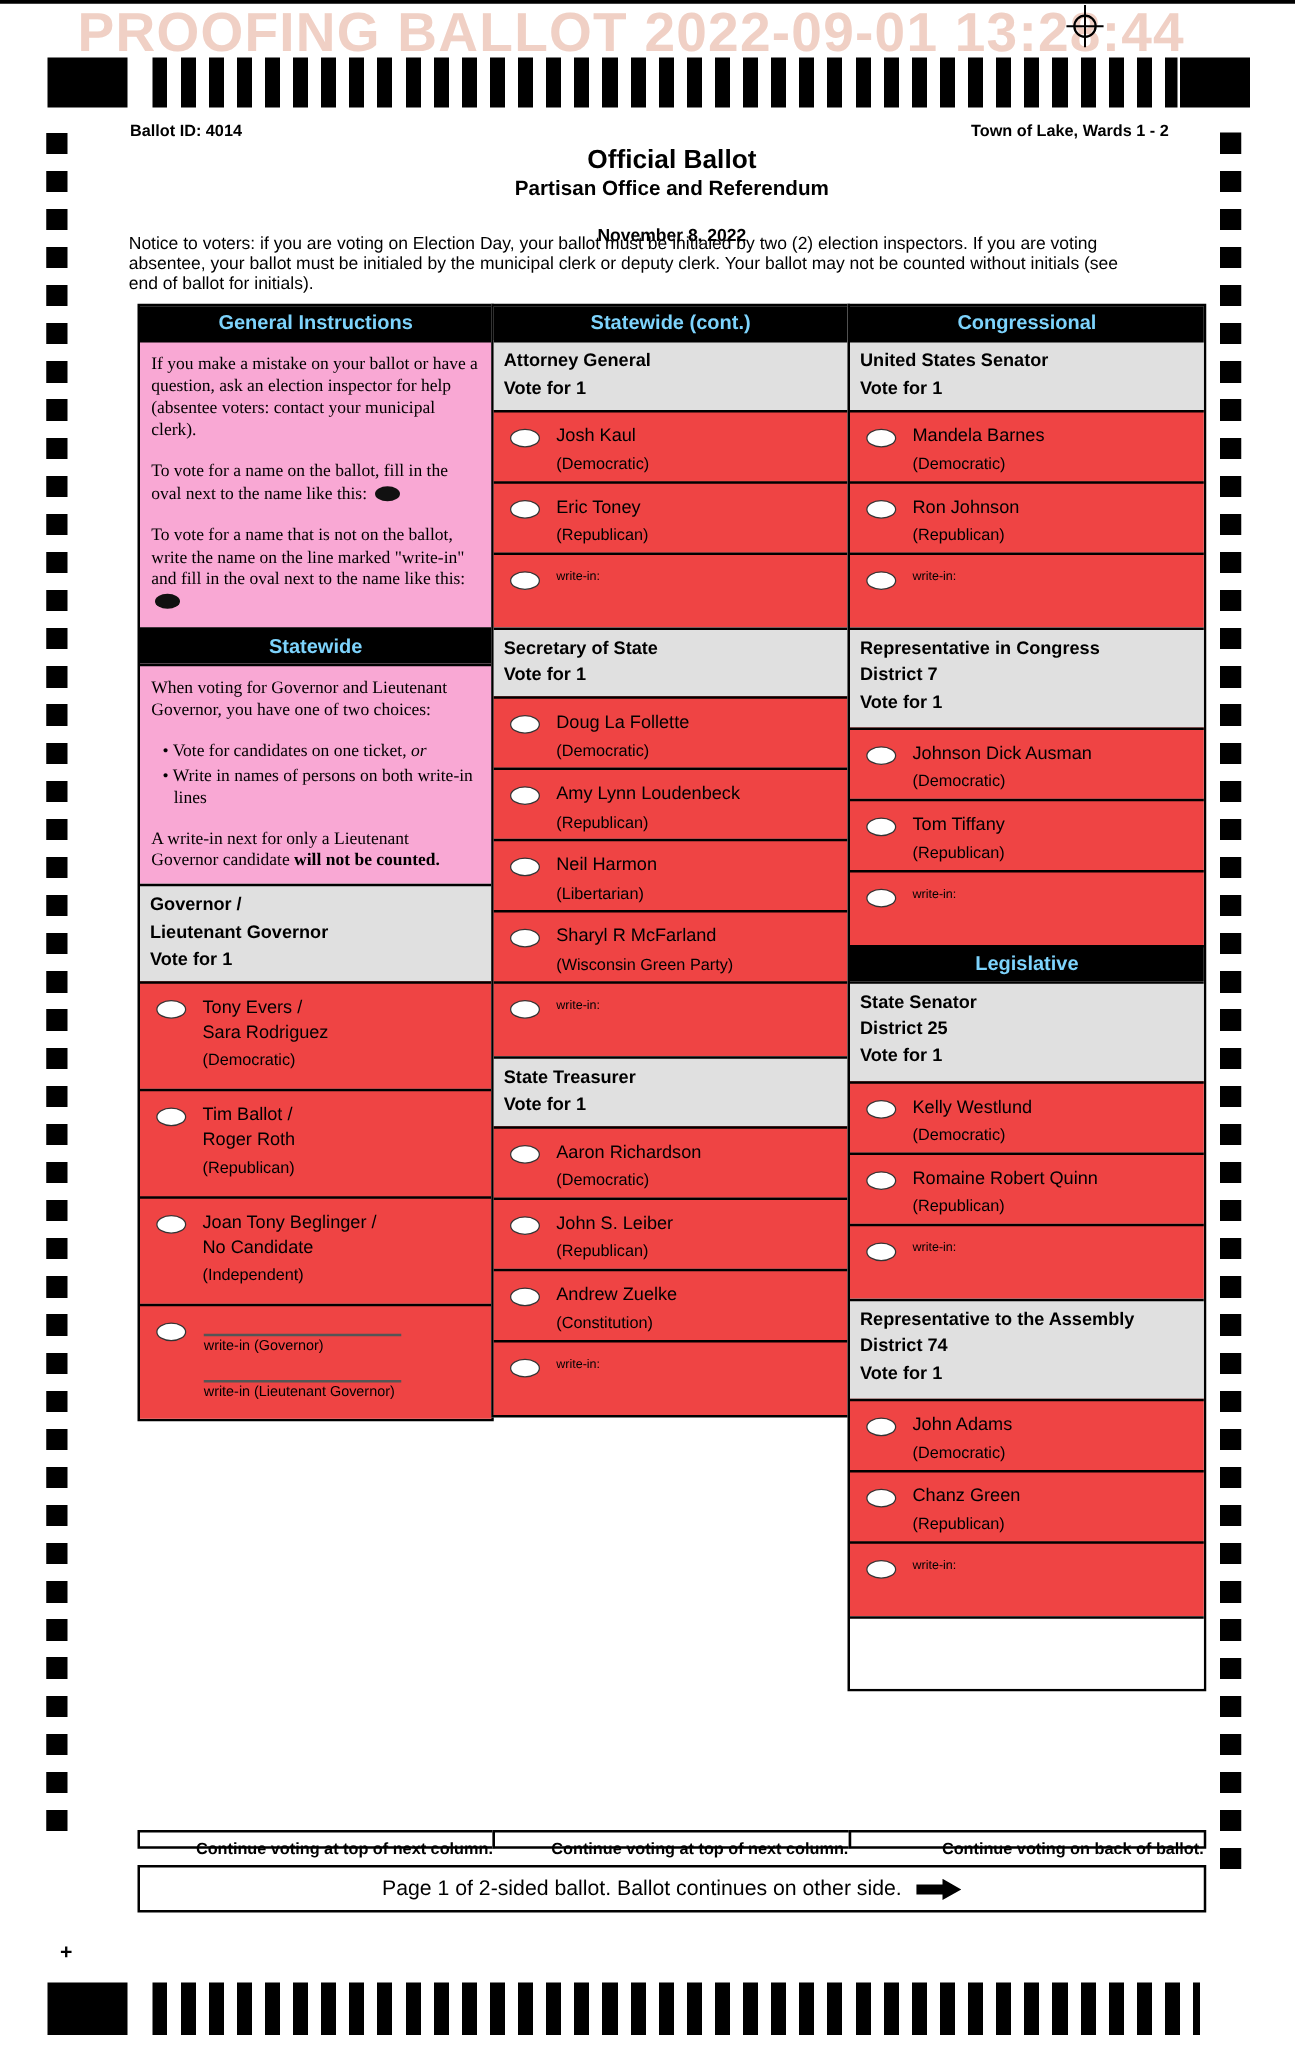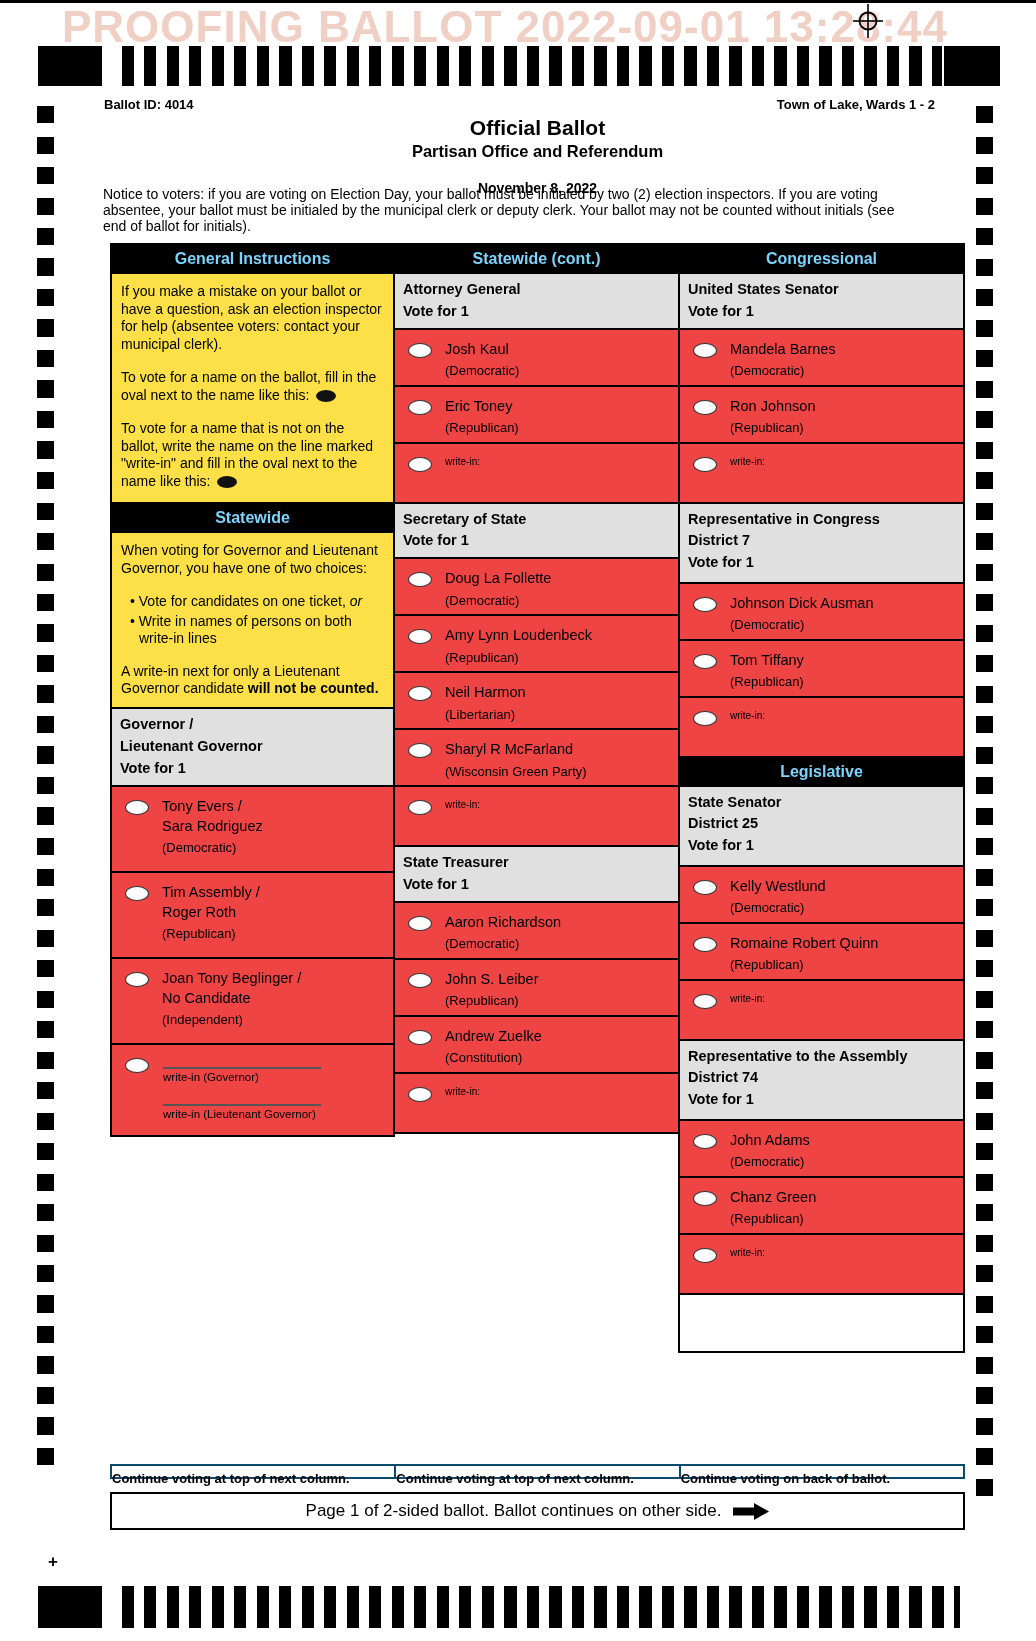"If you make a mistake" .note { background: #fde047 -> #f9a8d4; font-family: none -> Liberation Serif, serif }
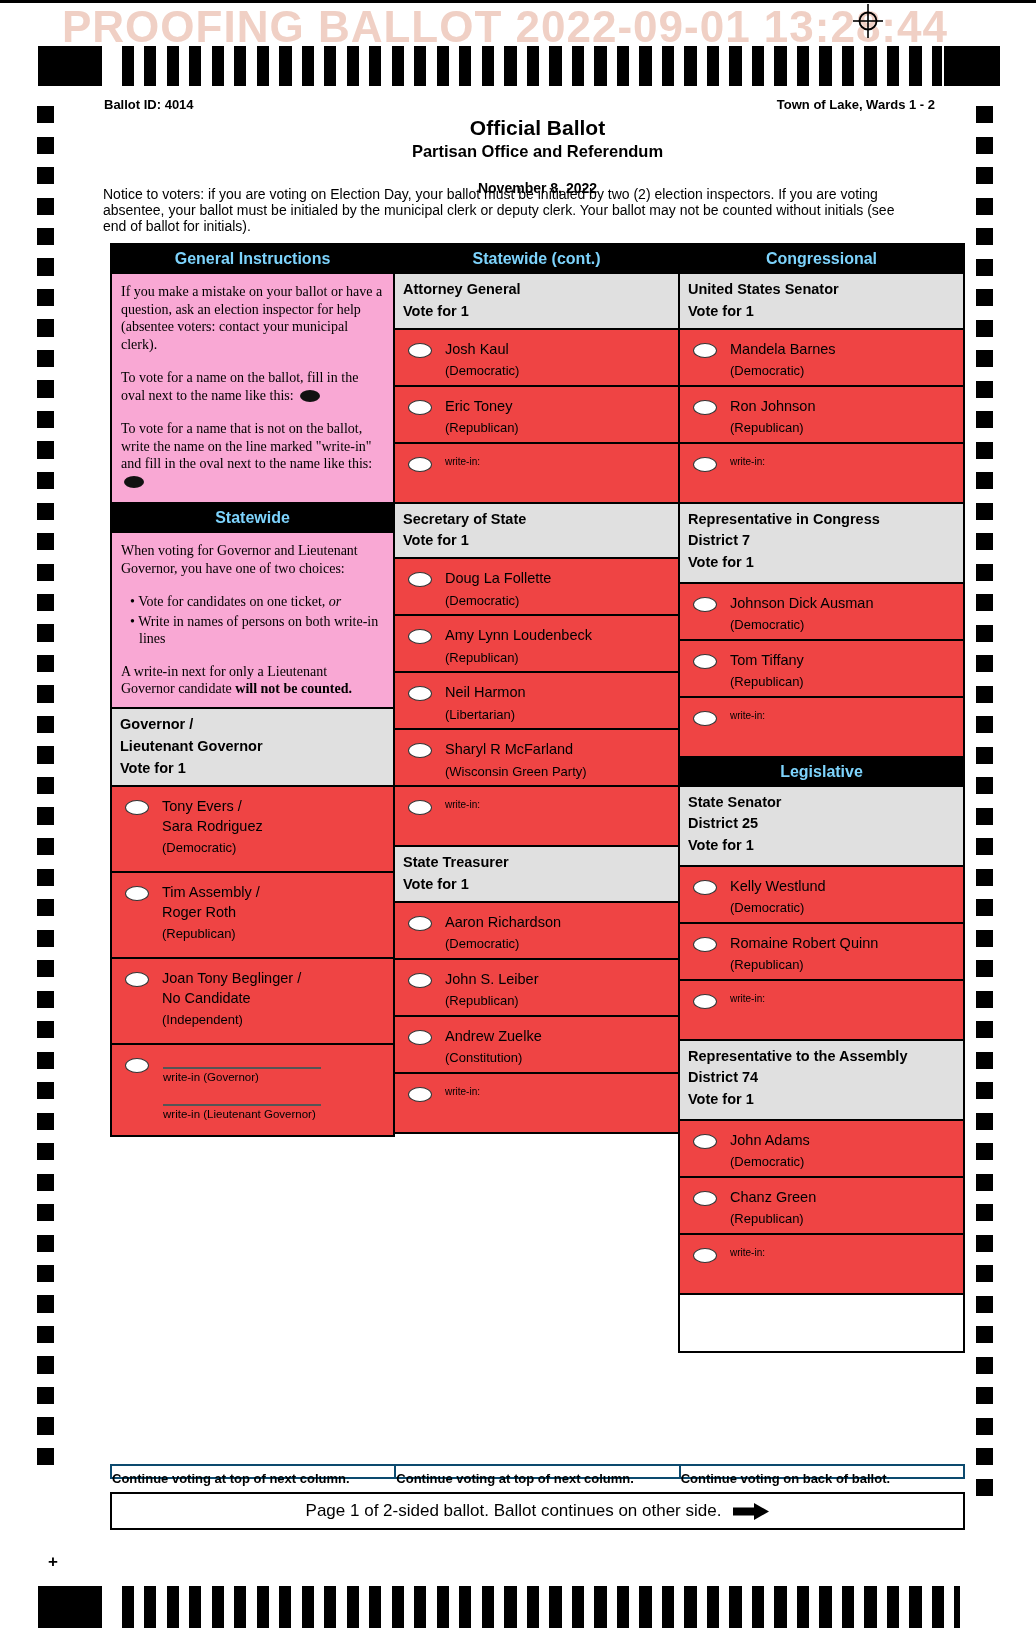"Tim Assembly /" div.cname { text: Assembly -> Ballot }
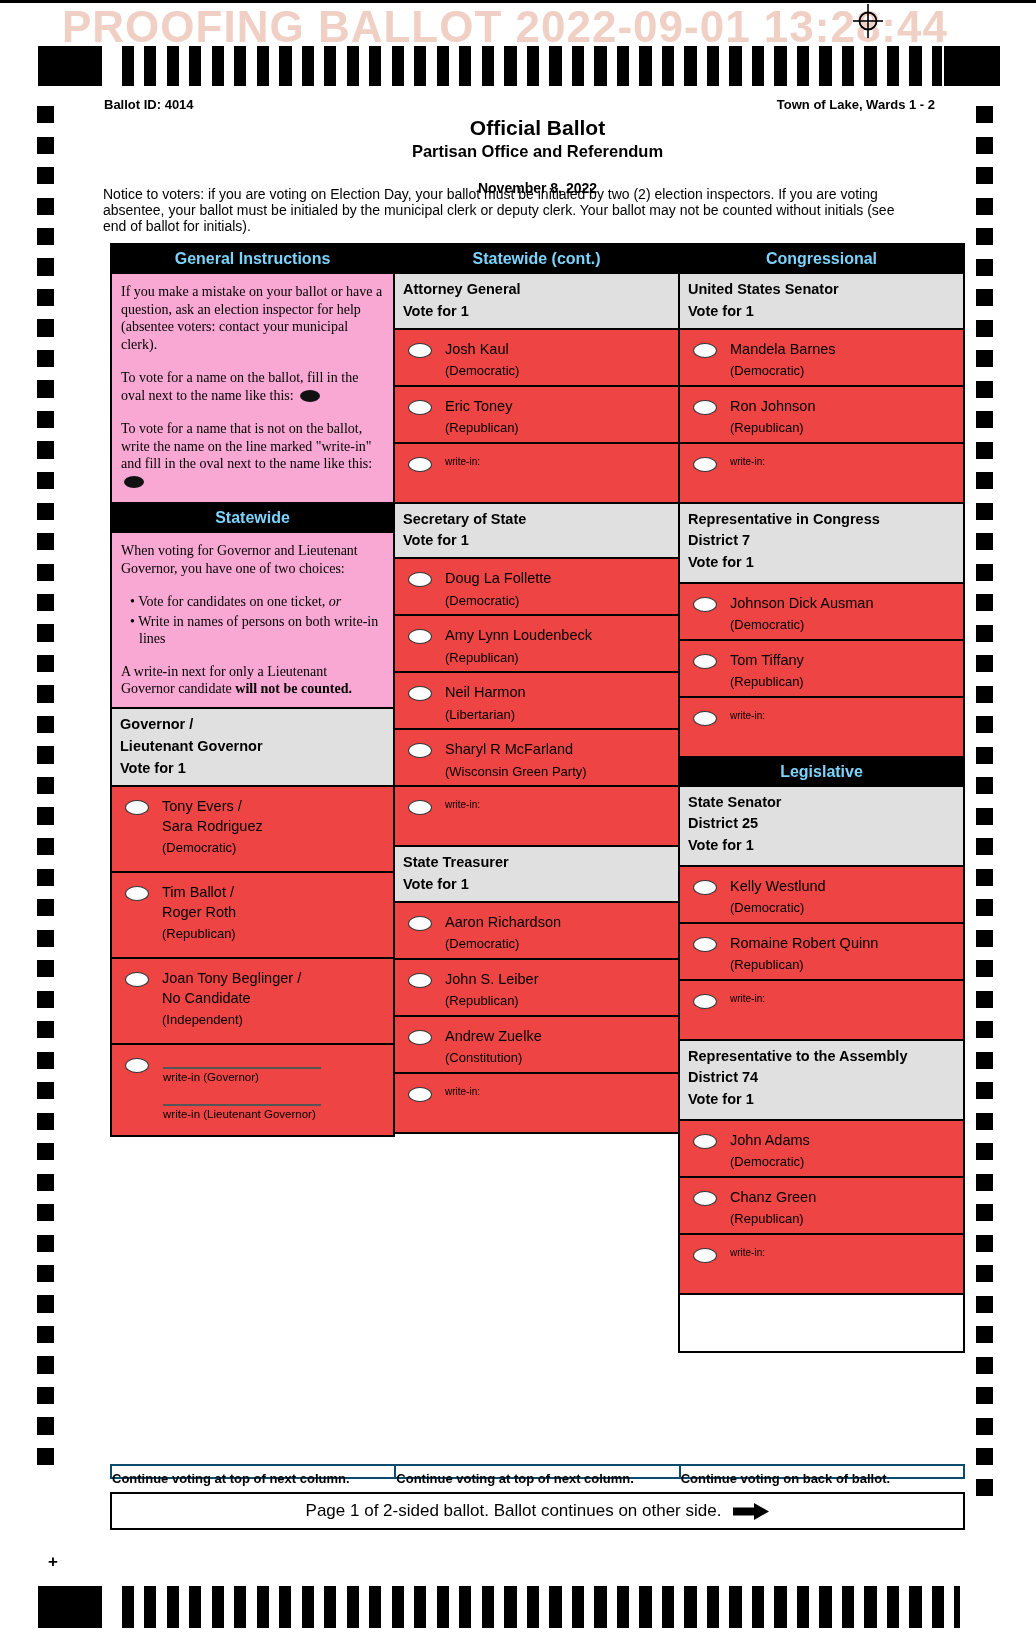"Continue voting at top of" .fcell { border: 2px solid #0c4a6e -> 2px solid #000000; text-align: left -> right }
